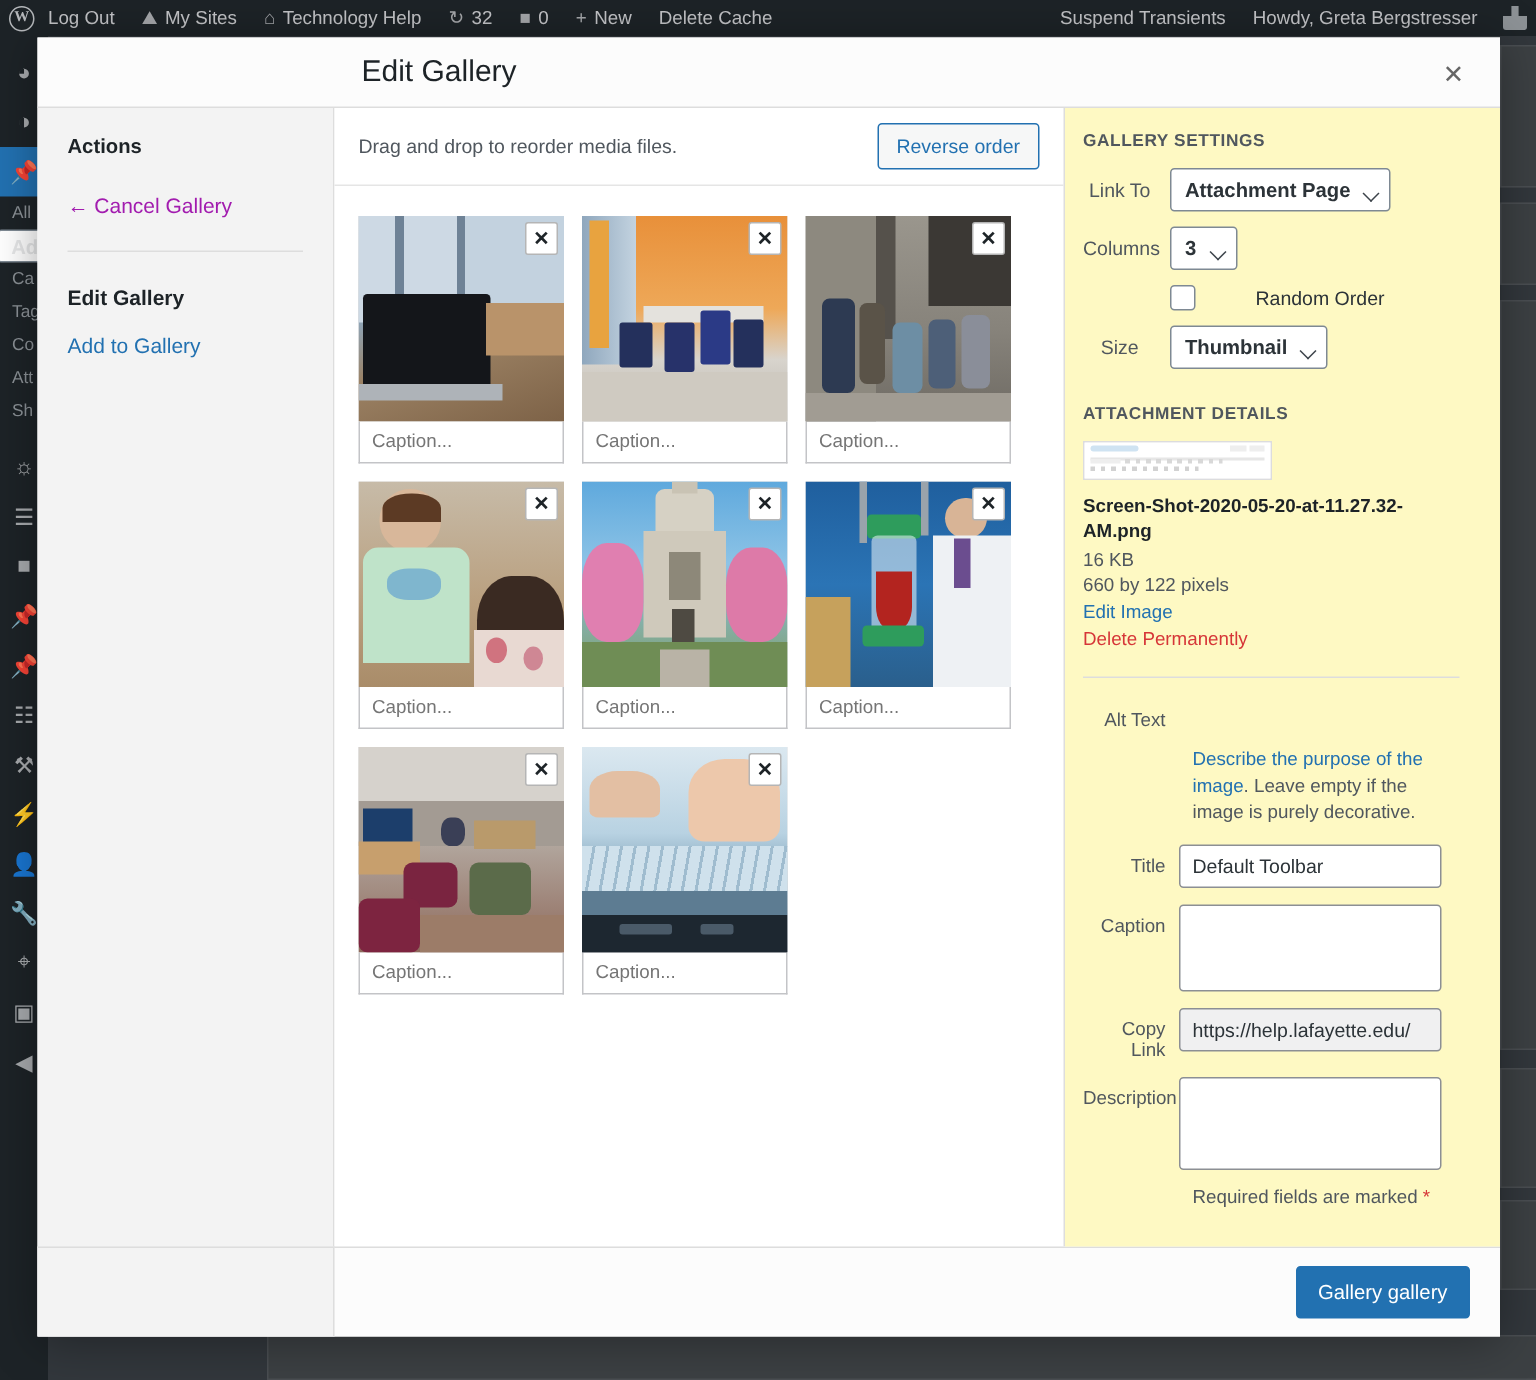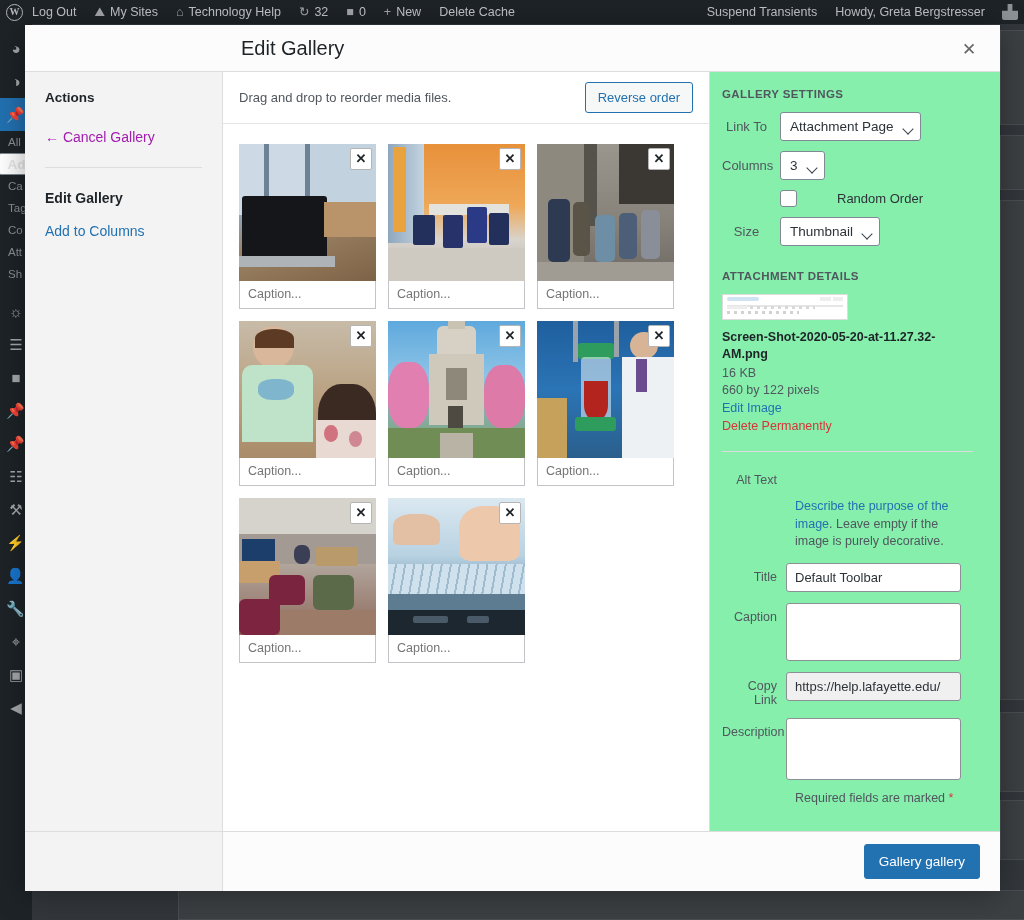"GALLERY SETTINGS" .settings-col { background: #86efac -> #fef9c3 }
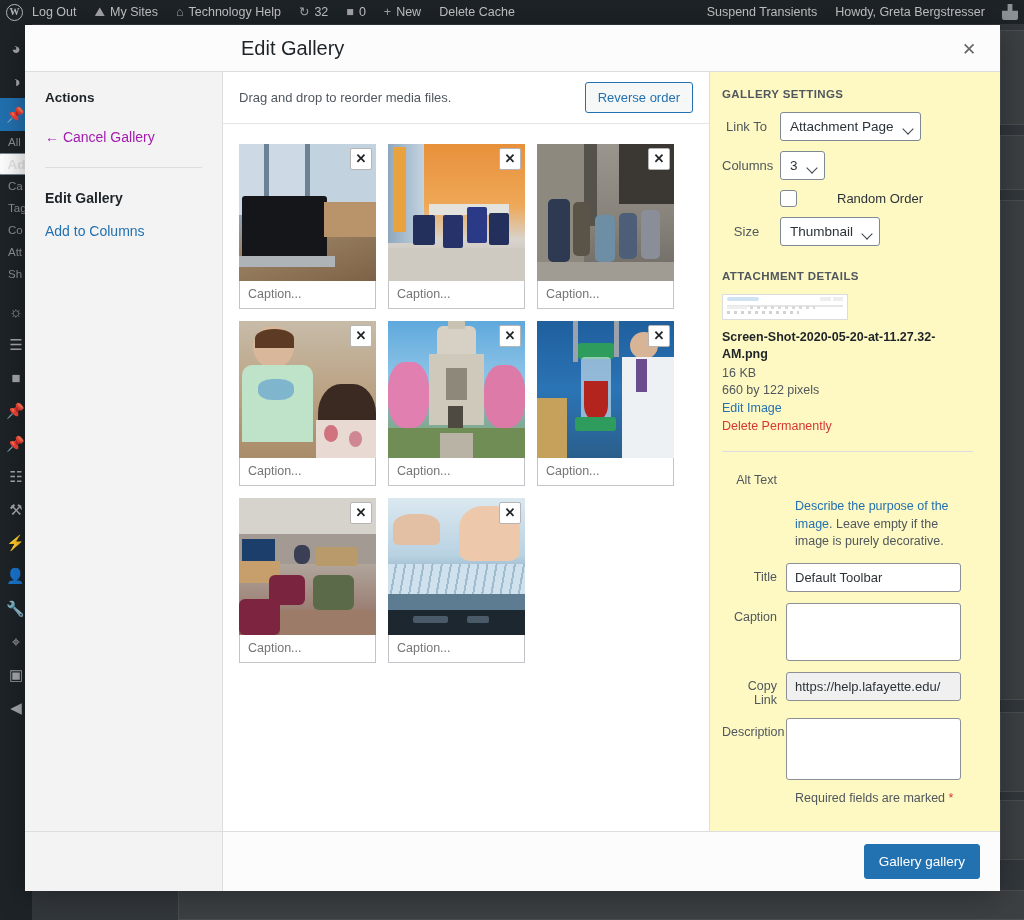"Attachment Page" .sel { font-weight: none -> bold }
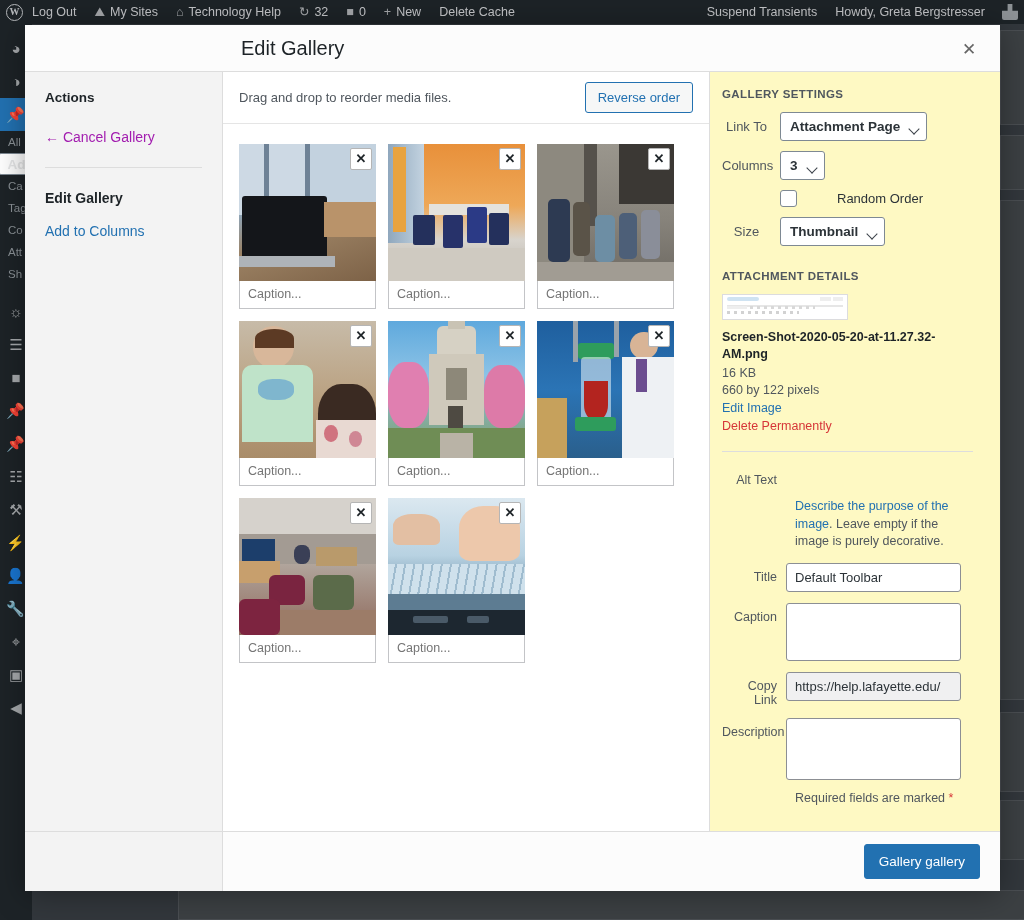"Add to Columns" a.add-link { text: Columns -> Gallery }
